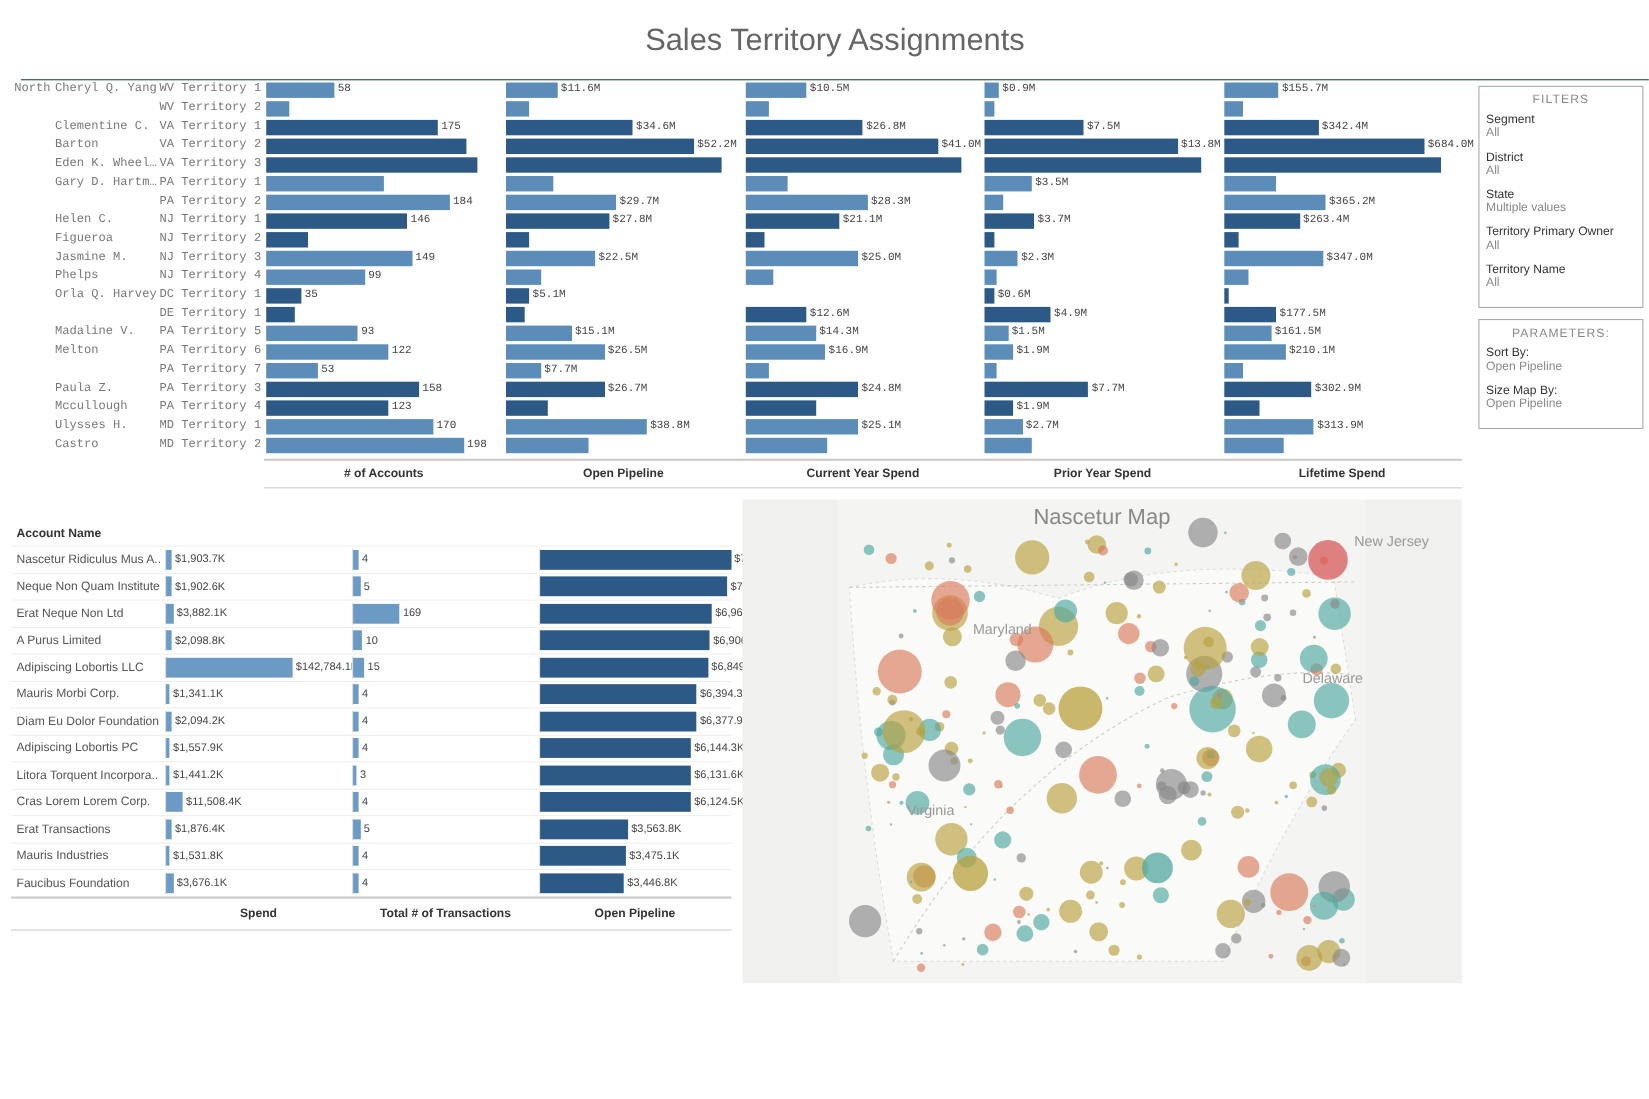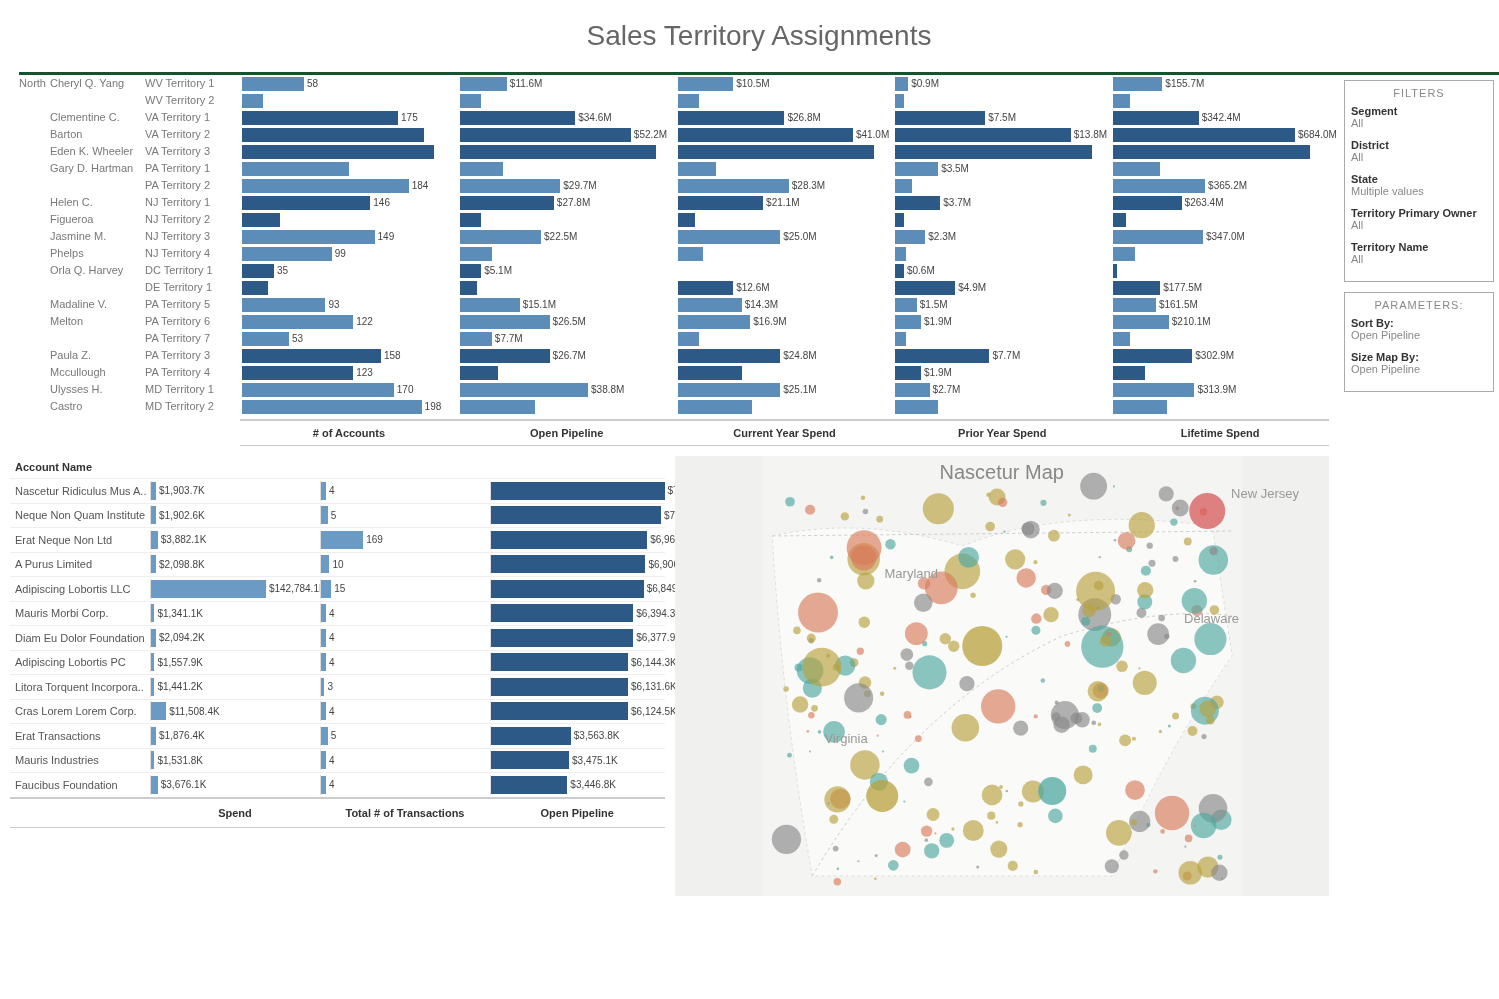"Sales Territory Assignments" .header { border-bottom: 3px solid #14532d -> 1px solid #14532d }
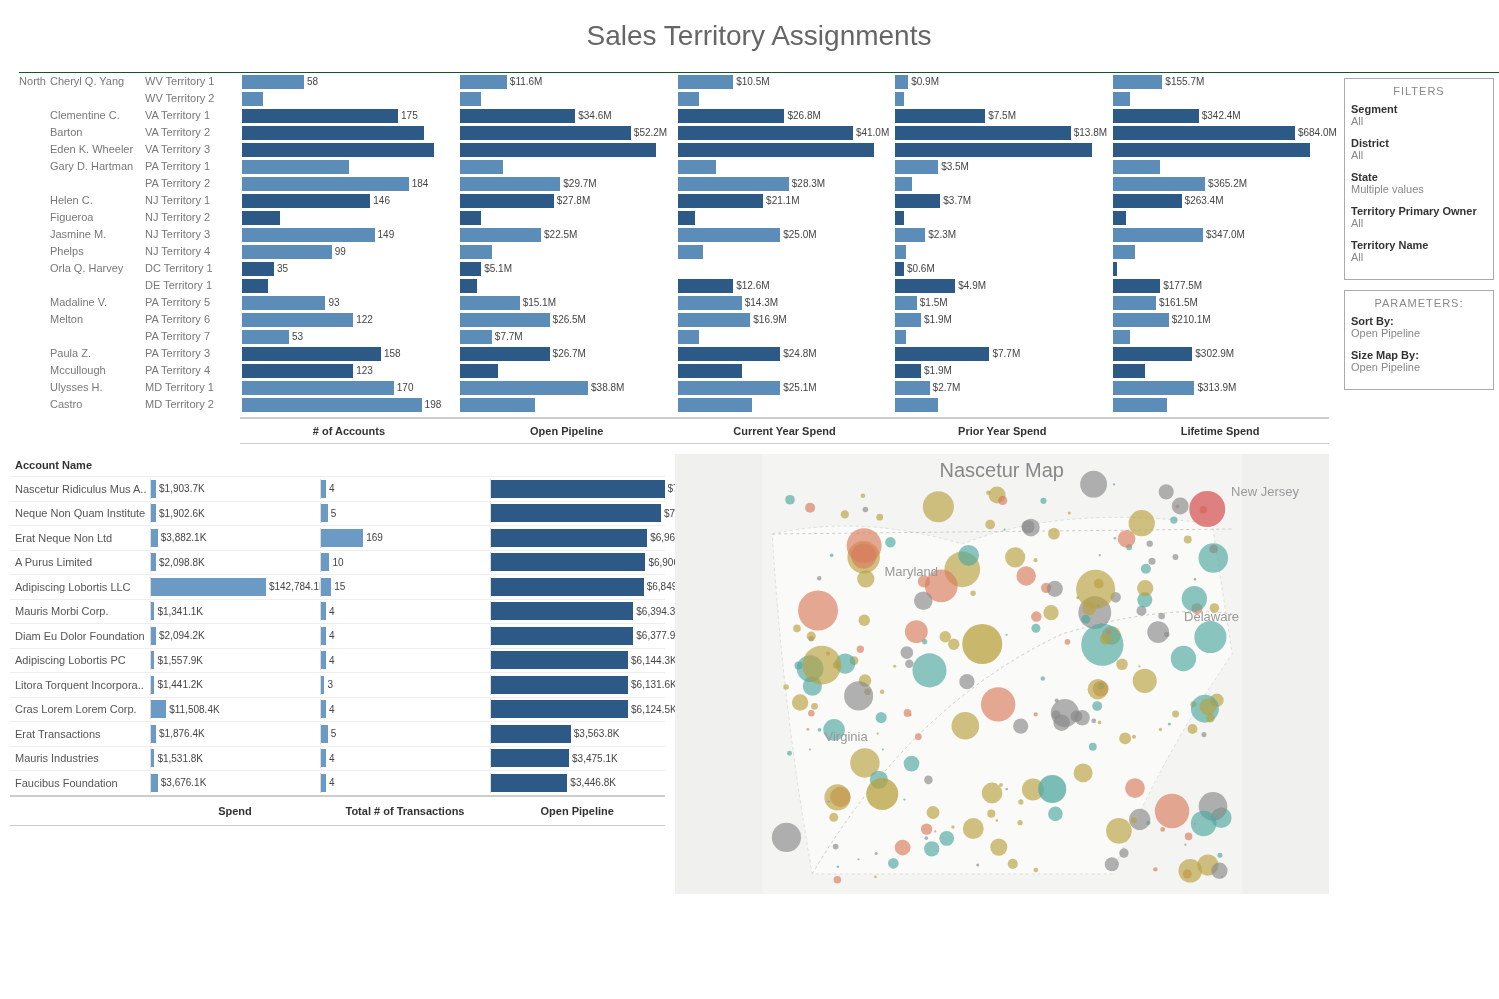"North" .territory-grid { font-family: none -> Liberation Mono, monospace }
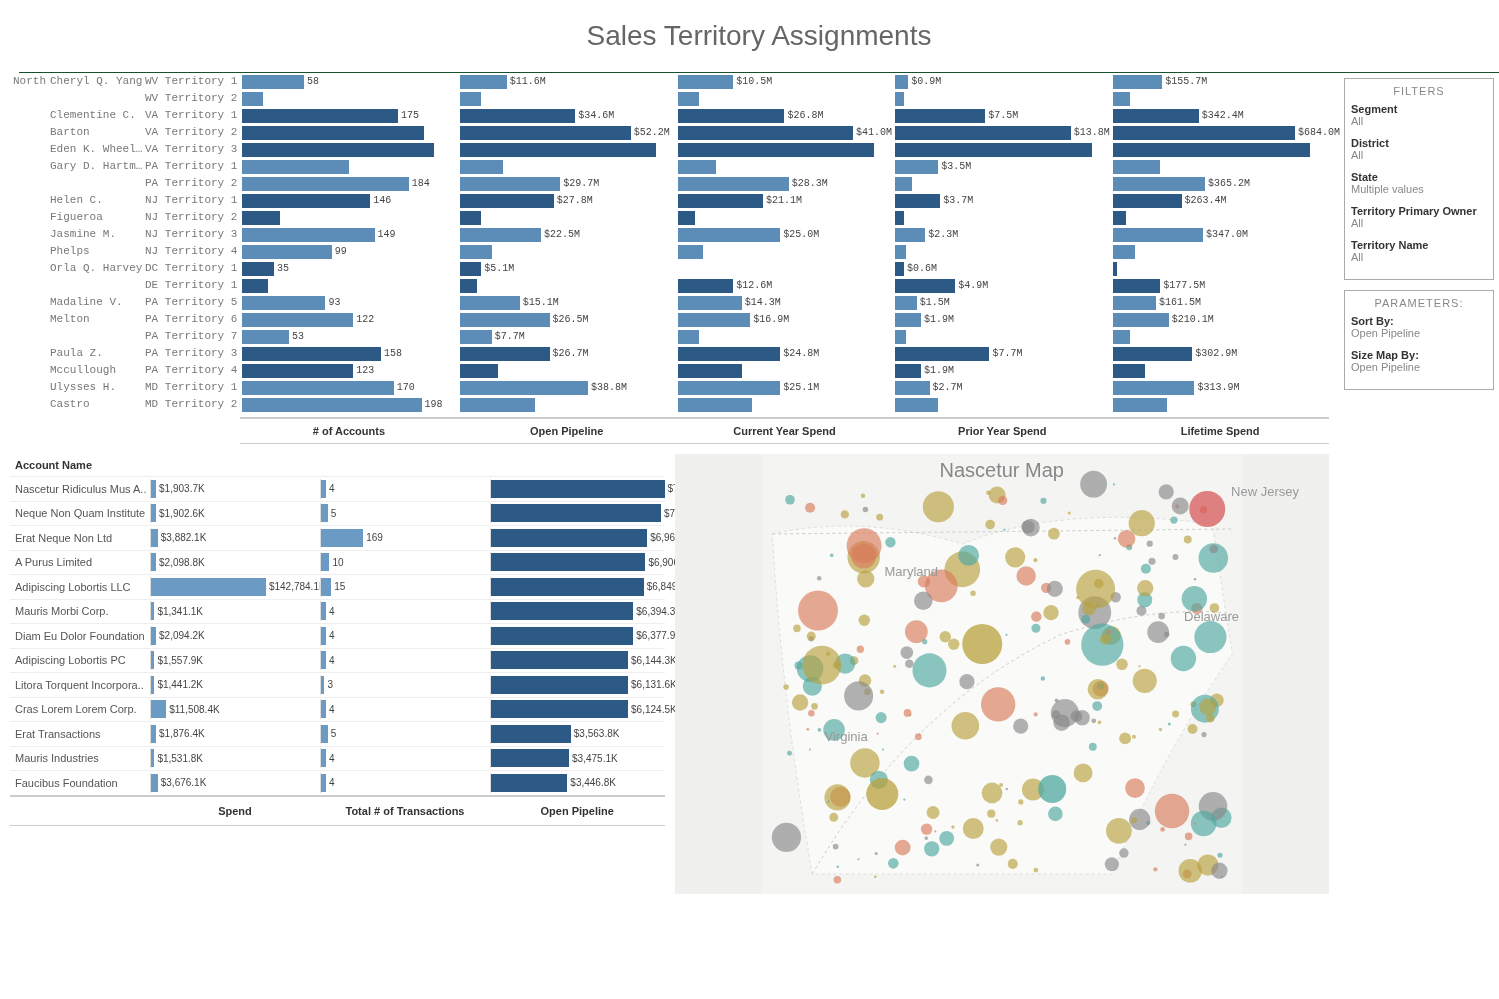"Segment" .filter-item .fi-label { font-weight: bold -> normal }
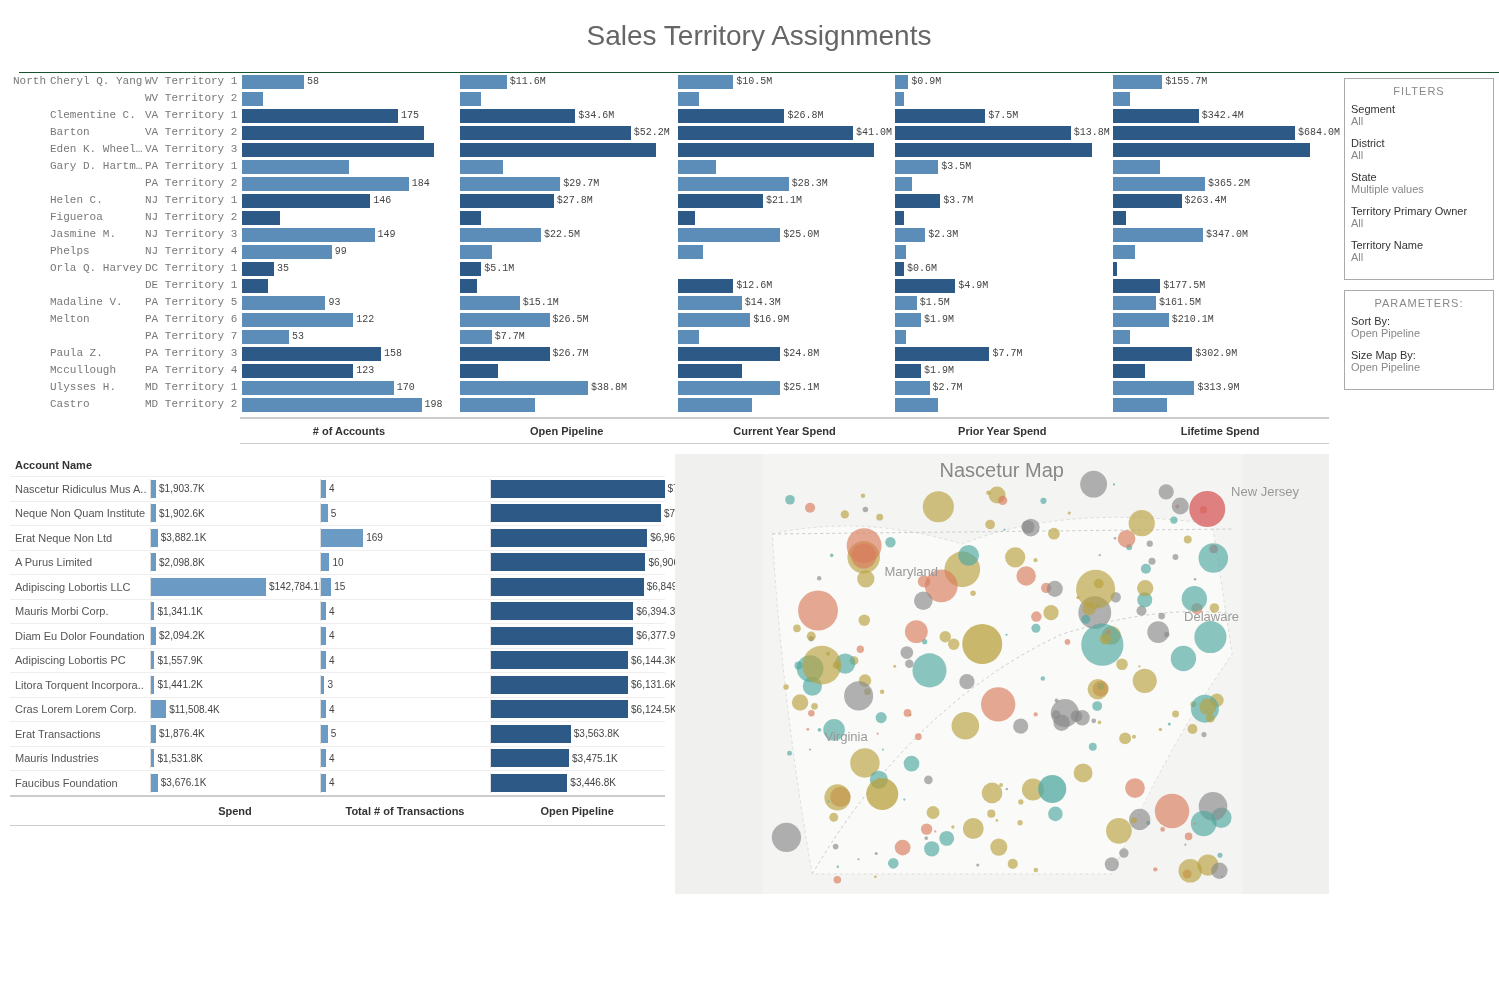"Account Name" .as-header { margin-top: none -> 20px }
